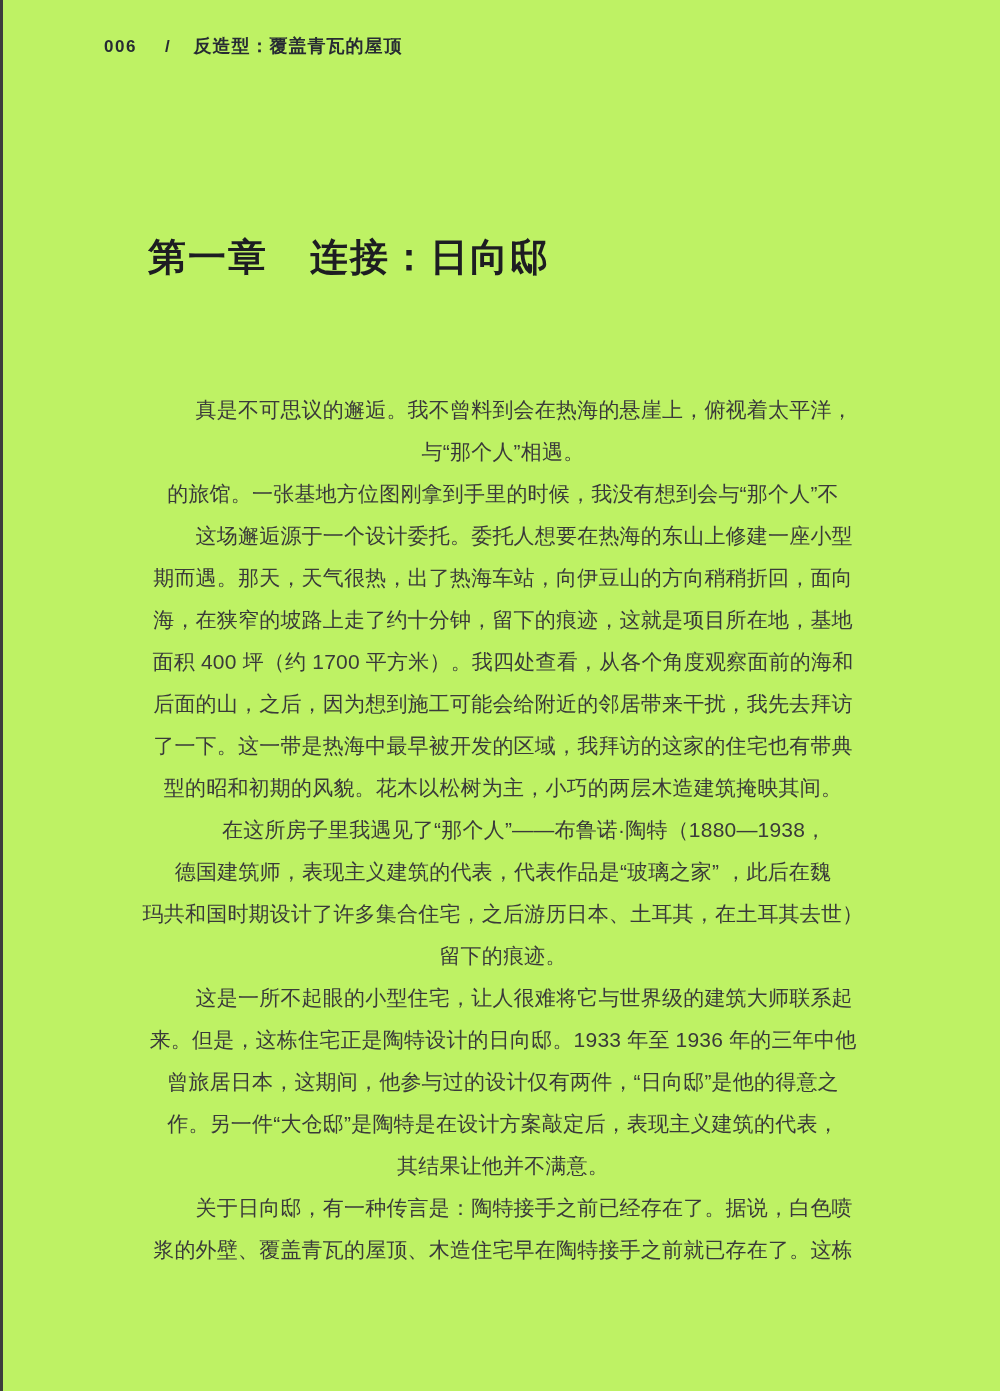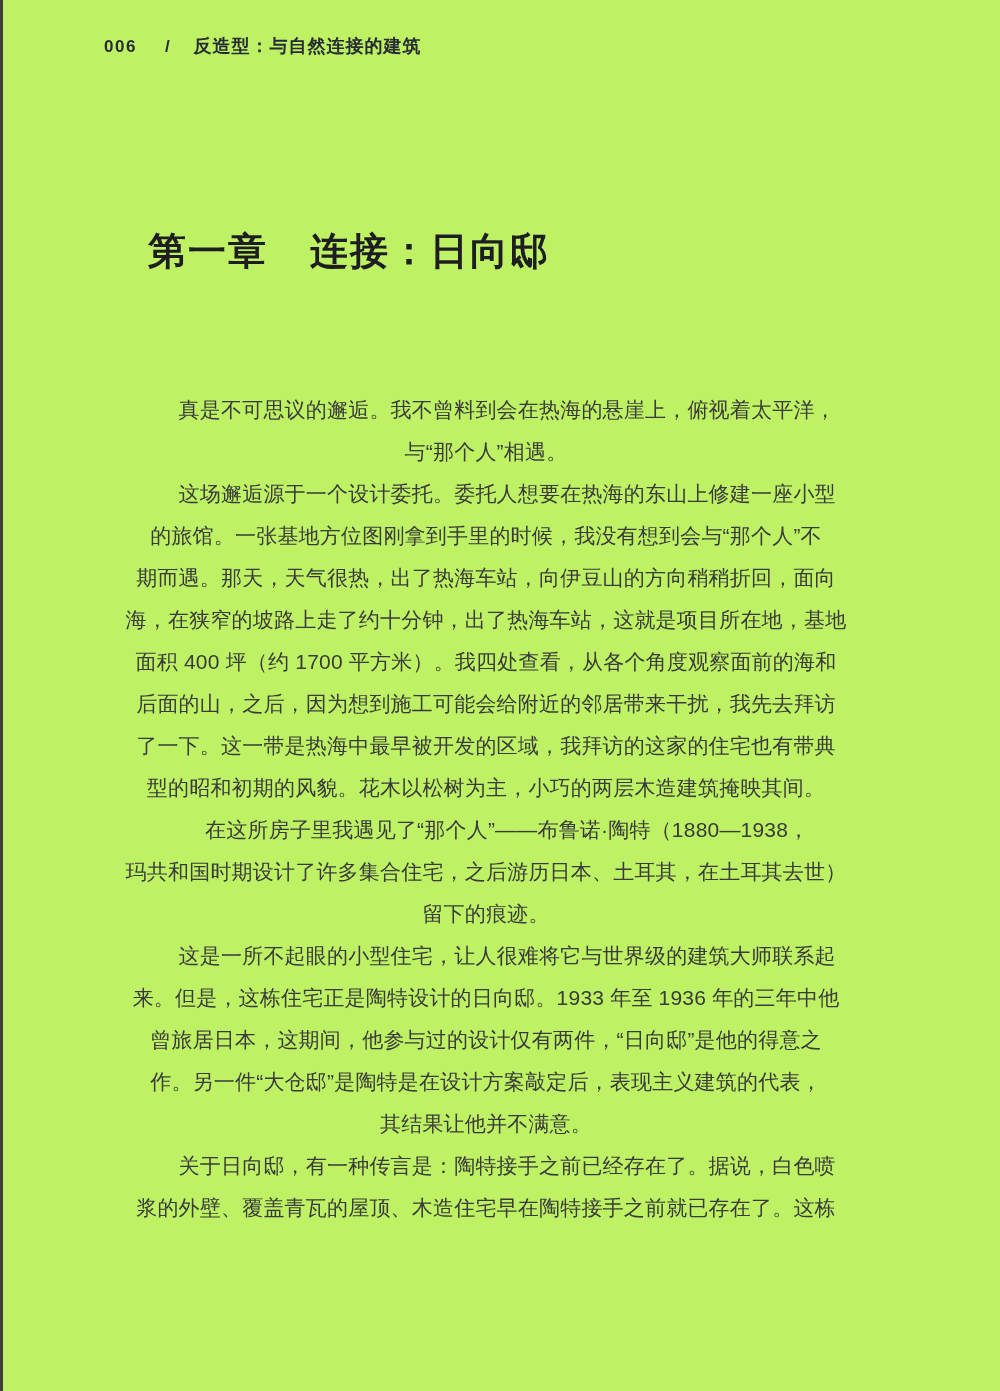"反造型：与自然连接的建筑" span.bt { text: 与自然连接的建筑 -> 覆盖青瓦的屋顶 }
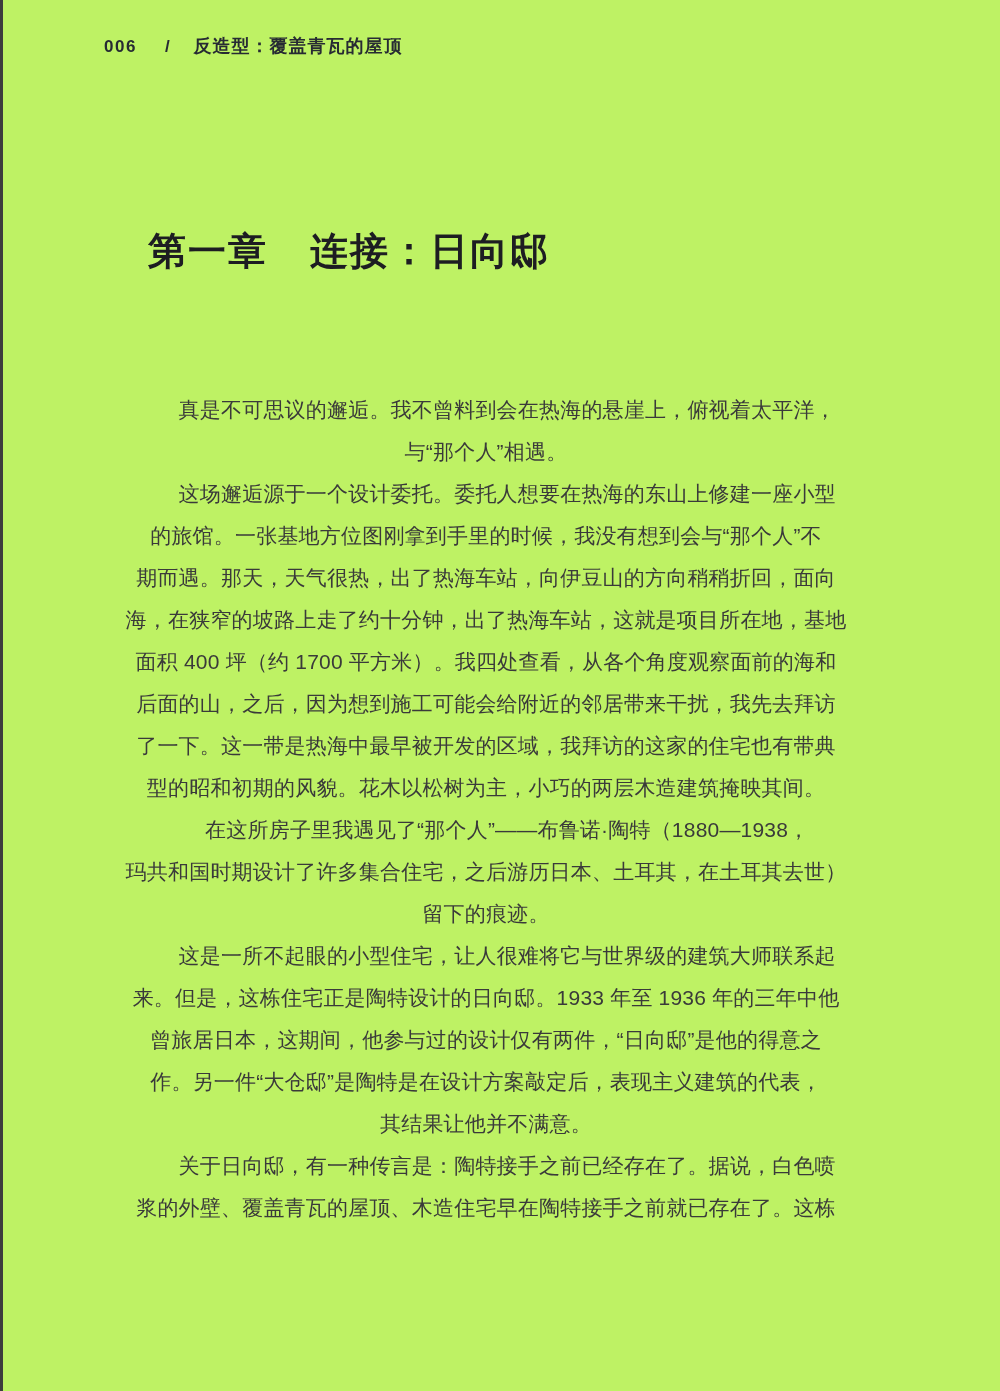"第一章" .chapter-heading { top: 227px -> 233px }
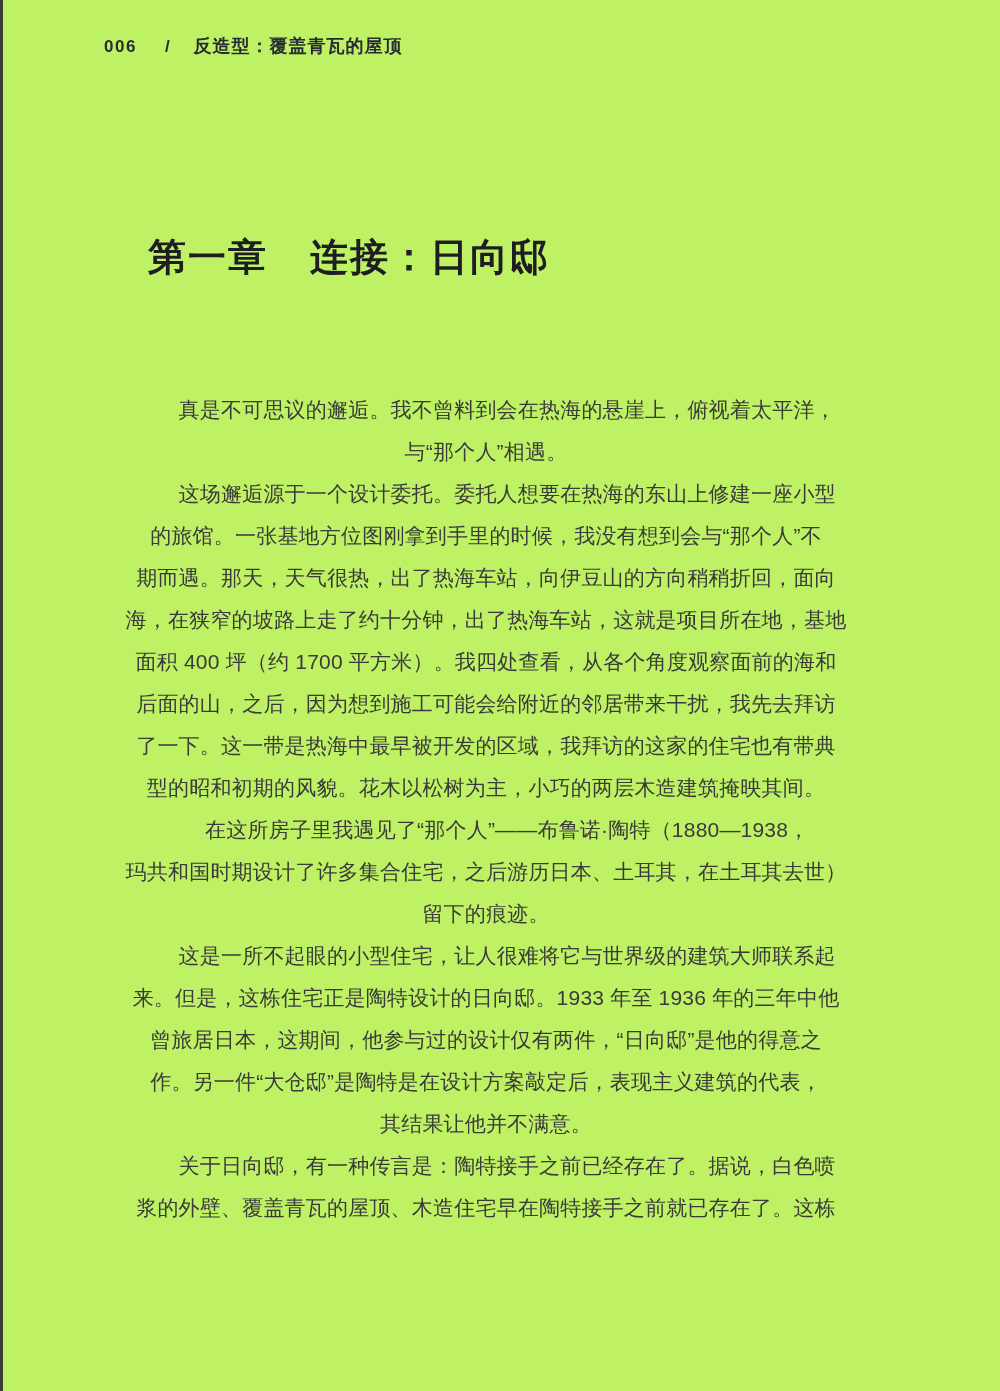"真是不可思议的邂逅。我不曾料到会在热海的悬崖上，俯视着太平洋，" .body-text { left: 103px -> 120px }
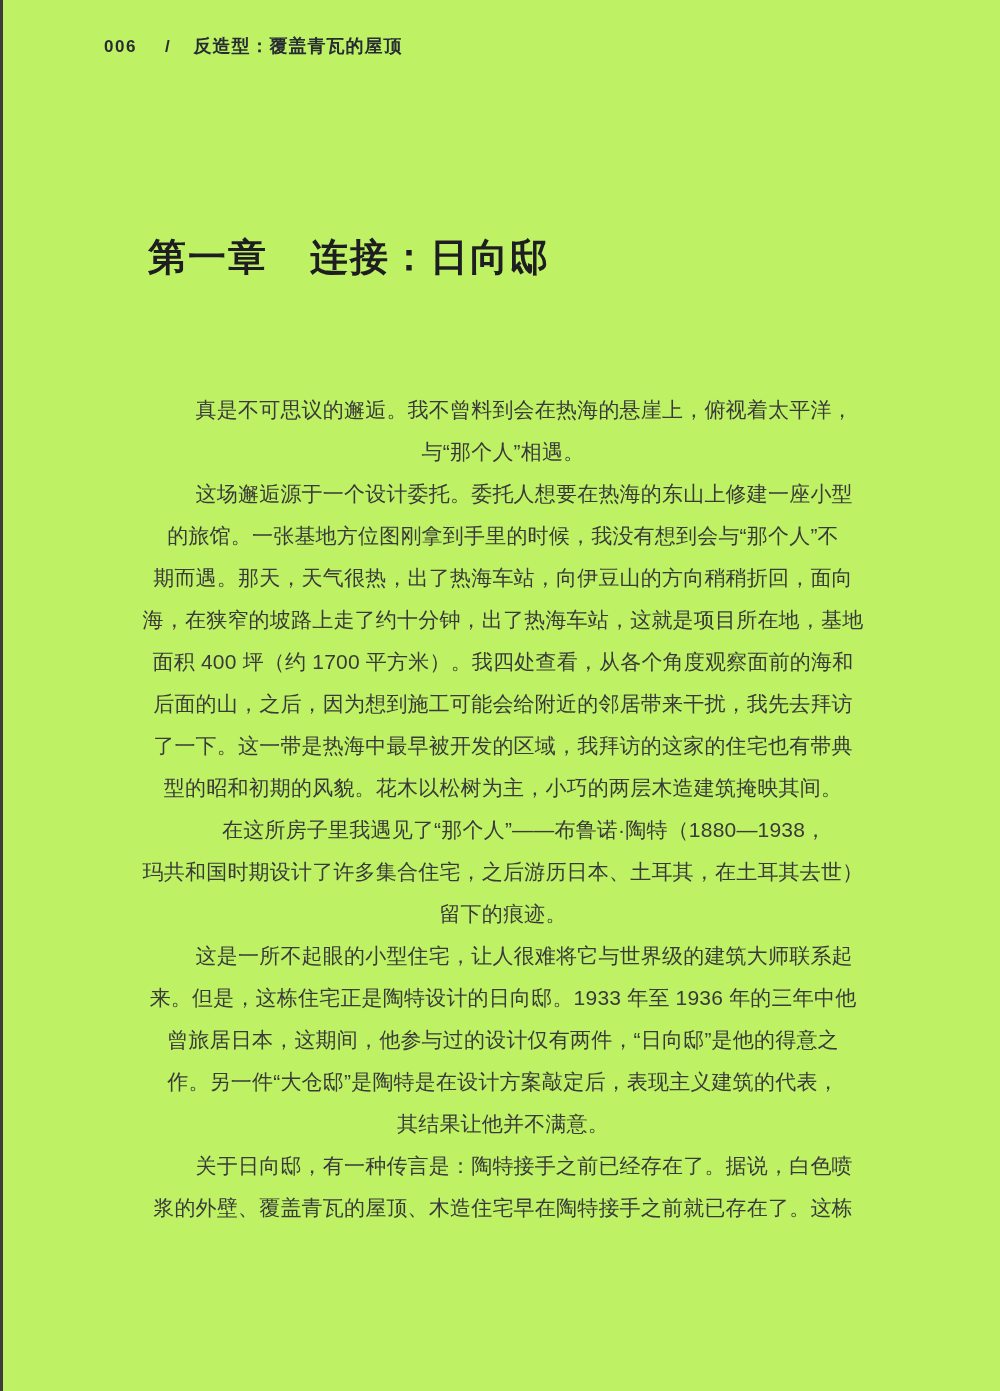"这场邂逅源于一个设计委托。委托人想要在热海的东山上修建一座小型" span.line { order: before "的旅馆。一张基地方位图刚拿到手里的时候，我没有想到会与“那个人”不" -> after "的旅馆。一张基地方位图刚拿到手里的时候，我没有想到会与“那个人”不" }
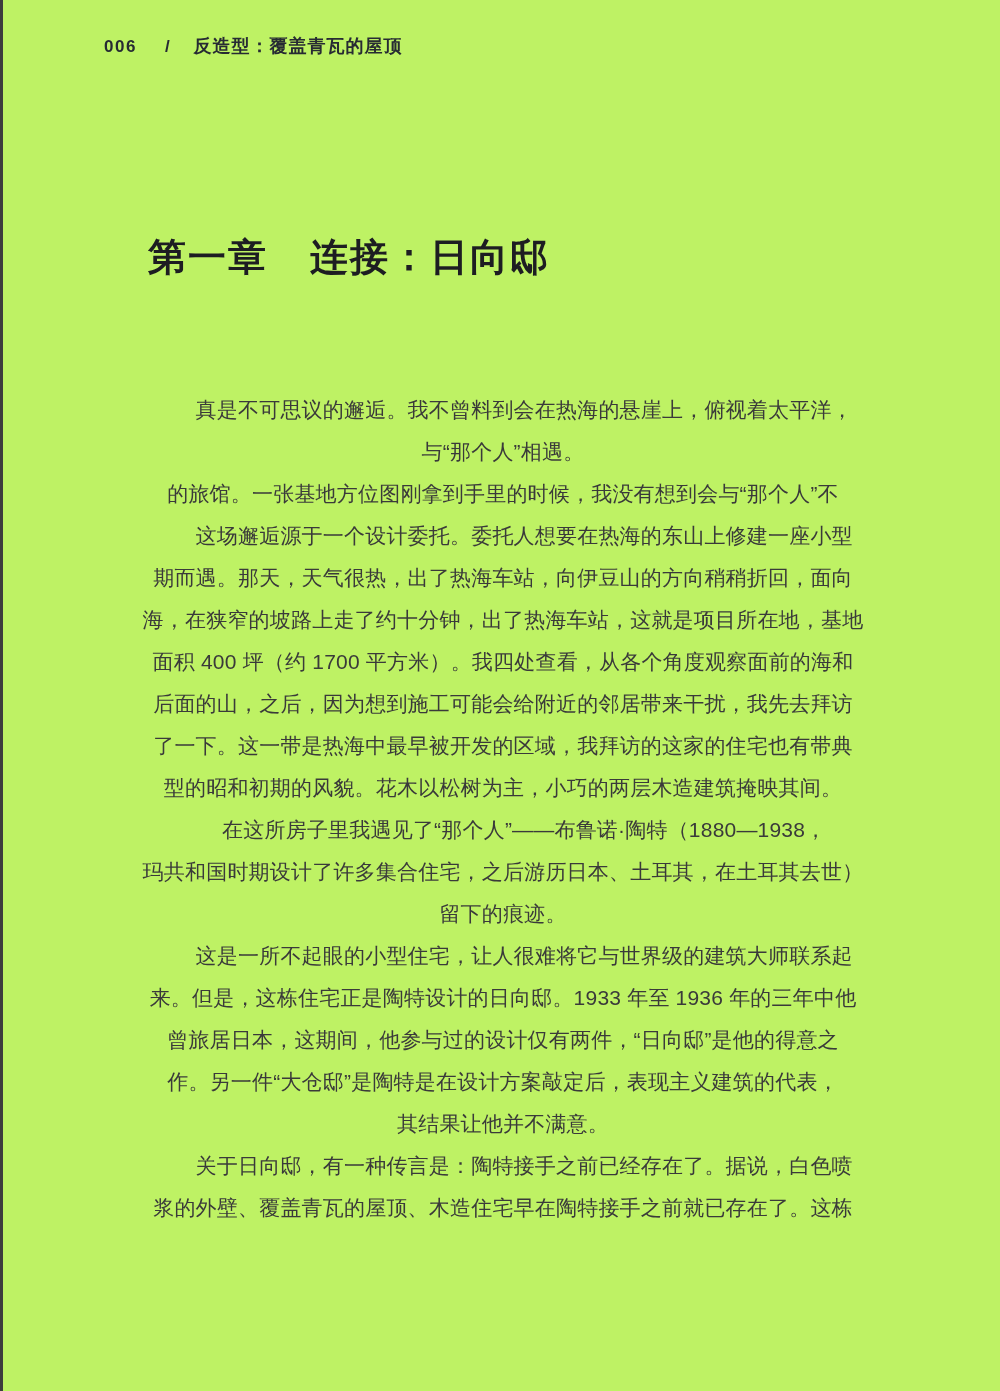"海，在狭窄的坡路上走了约十分钟，出了热海车站，这就是项目所在地，基地" span.line { text: 出了热海车站 -> 留下的痕迹 }
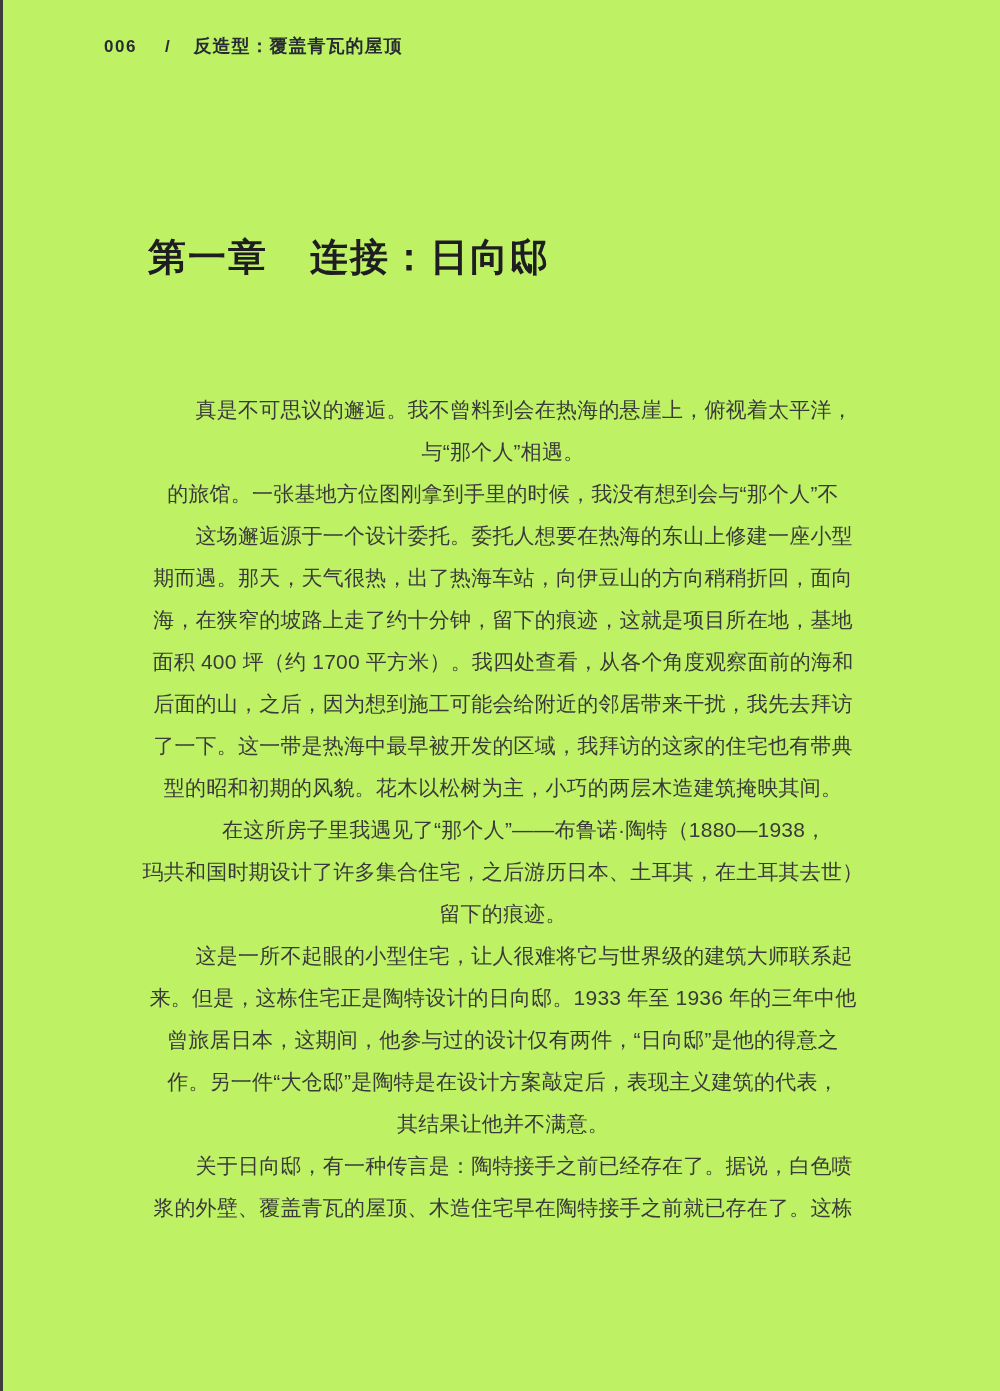"德国建筑师，表现主义建筑的代表，代表作品是“玻璃之家” ，此后在魏" span.line { html: none -> <span>德国建筑师，表现主义建筑的代表，代表作品是“玻璃之家” ，此后在魏</span> }
